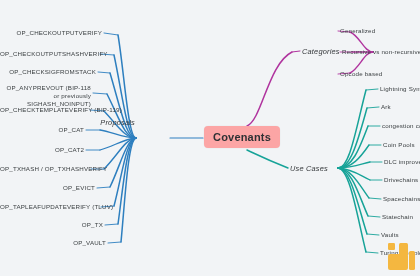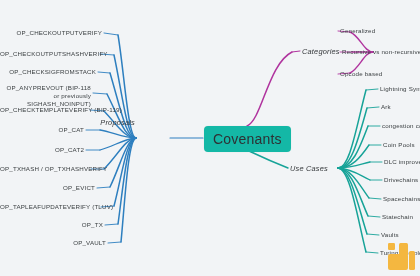"Covenants" .center-node { background: #14b8a6 -> #fca5a5; font-size: 14px -> 11px; font-weight: none -> bold }
